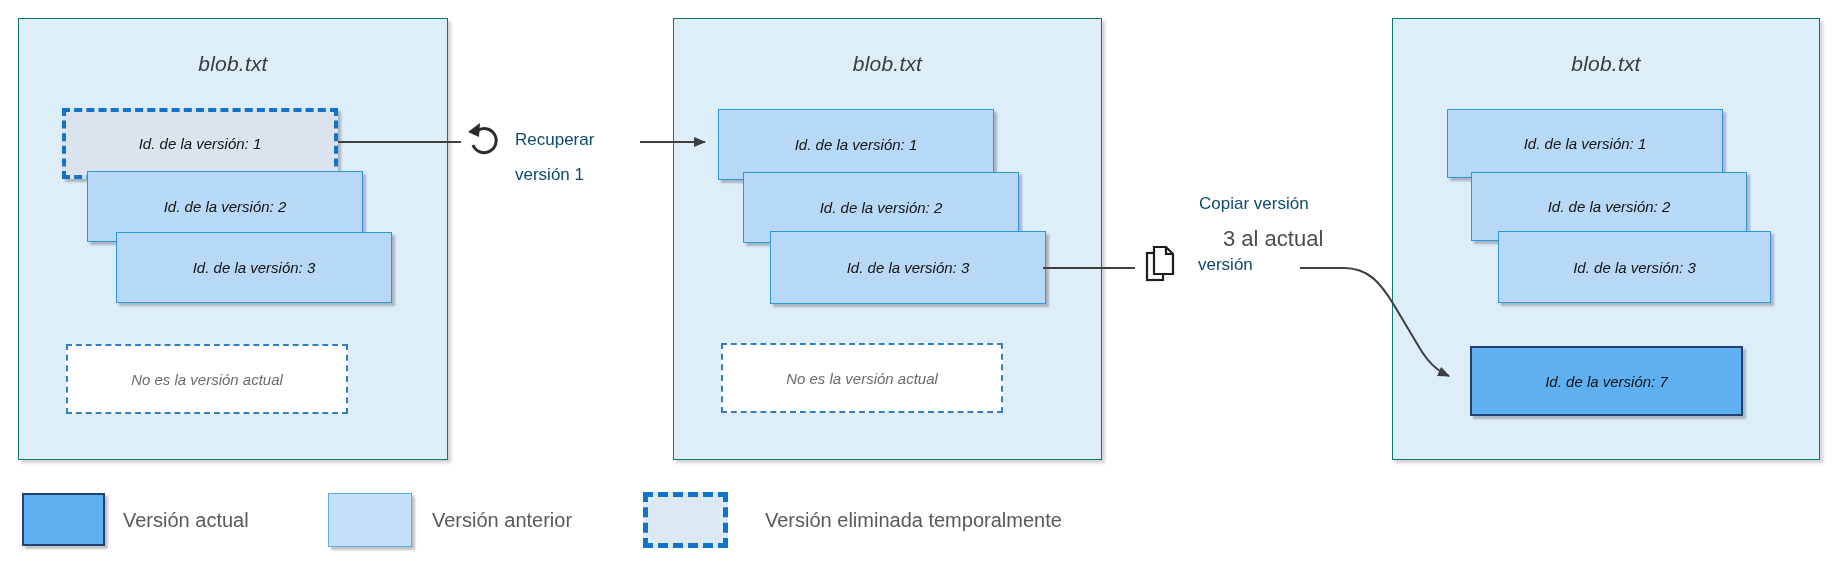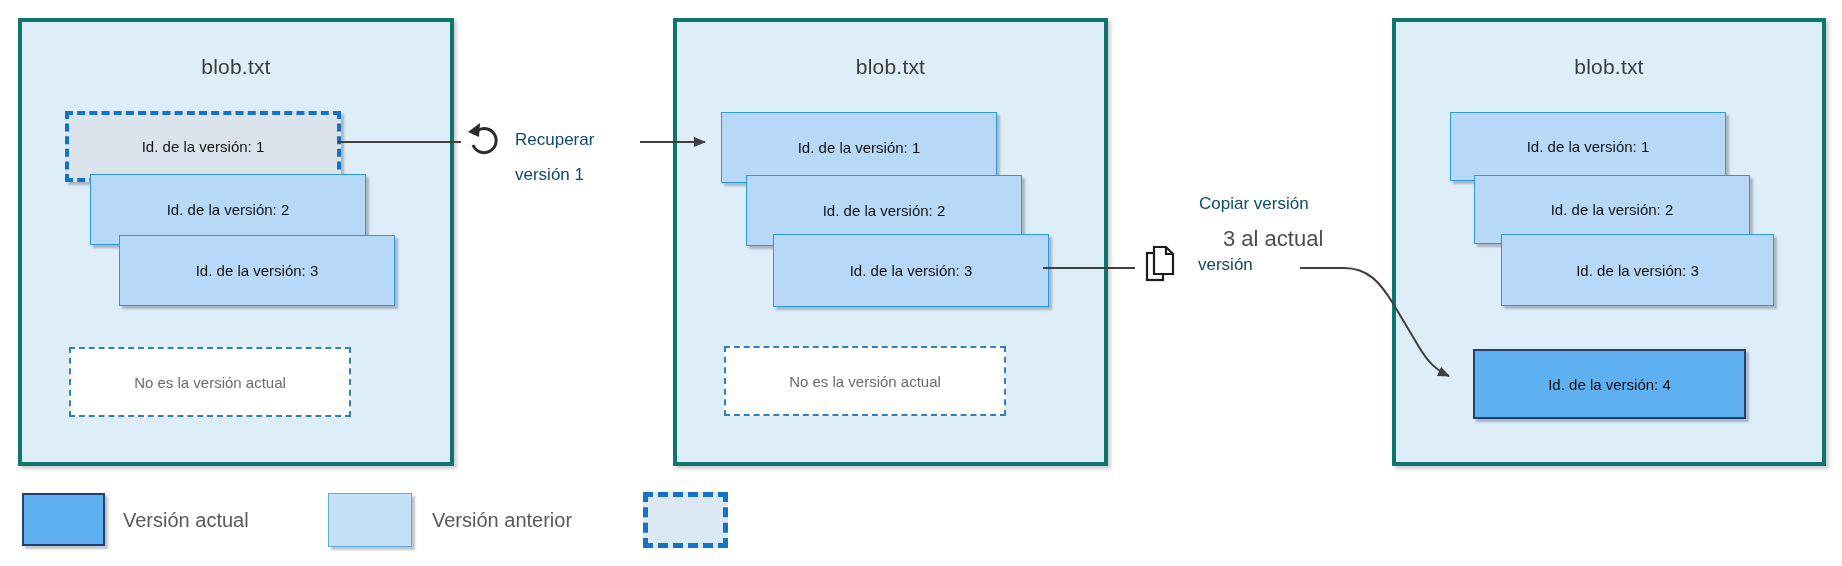"blob.txt" .panel { border: 4px solid #0f766e -> 1px solid #0f766e; font-style: none -> italic }
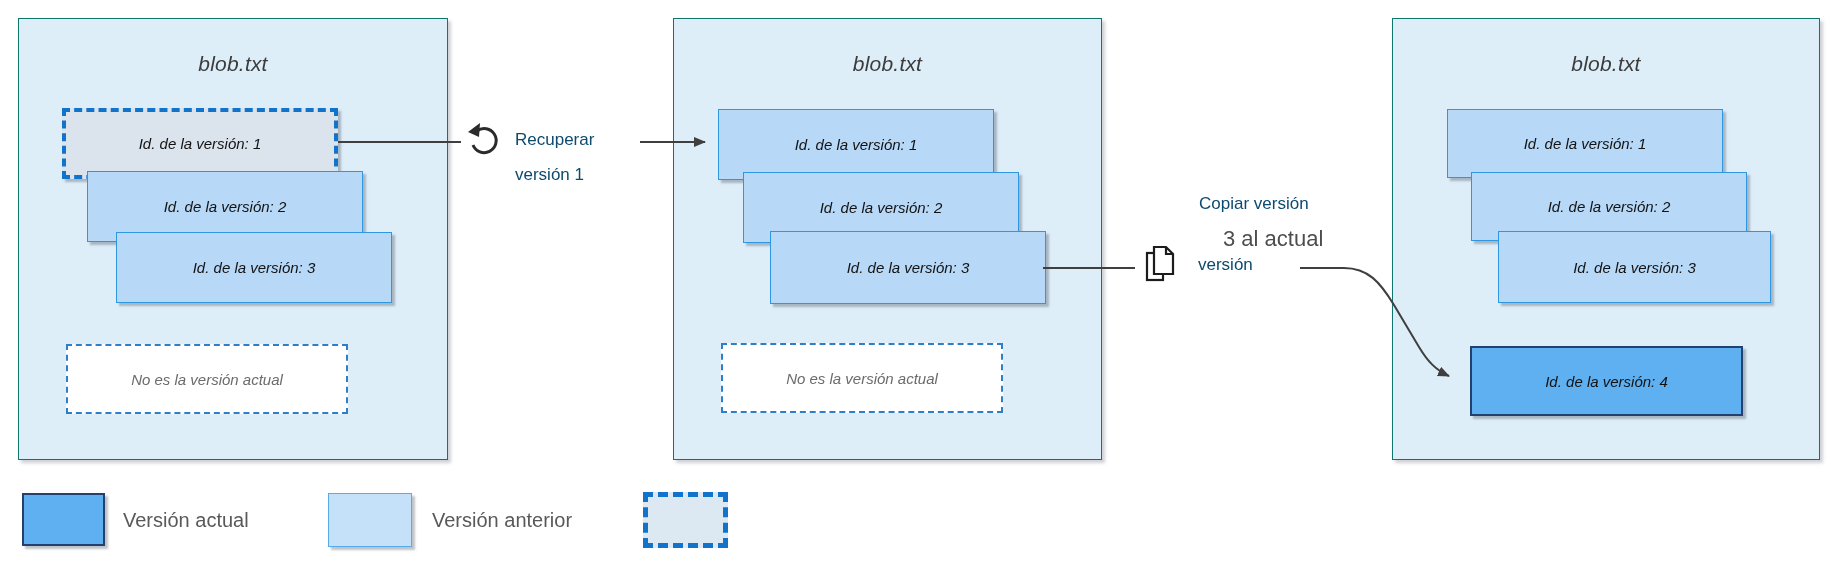"Id. de la versión: 4" span { text: 4 -> 7 }
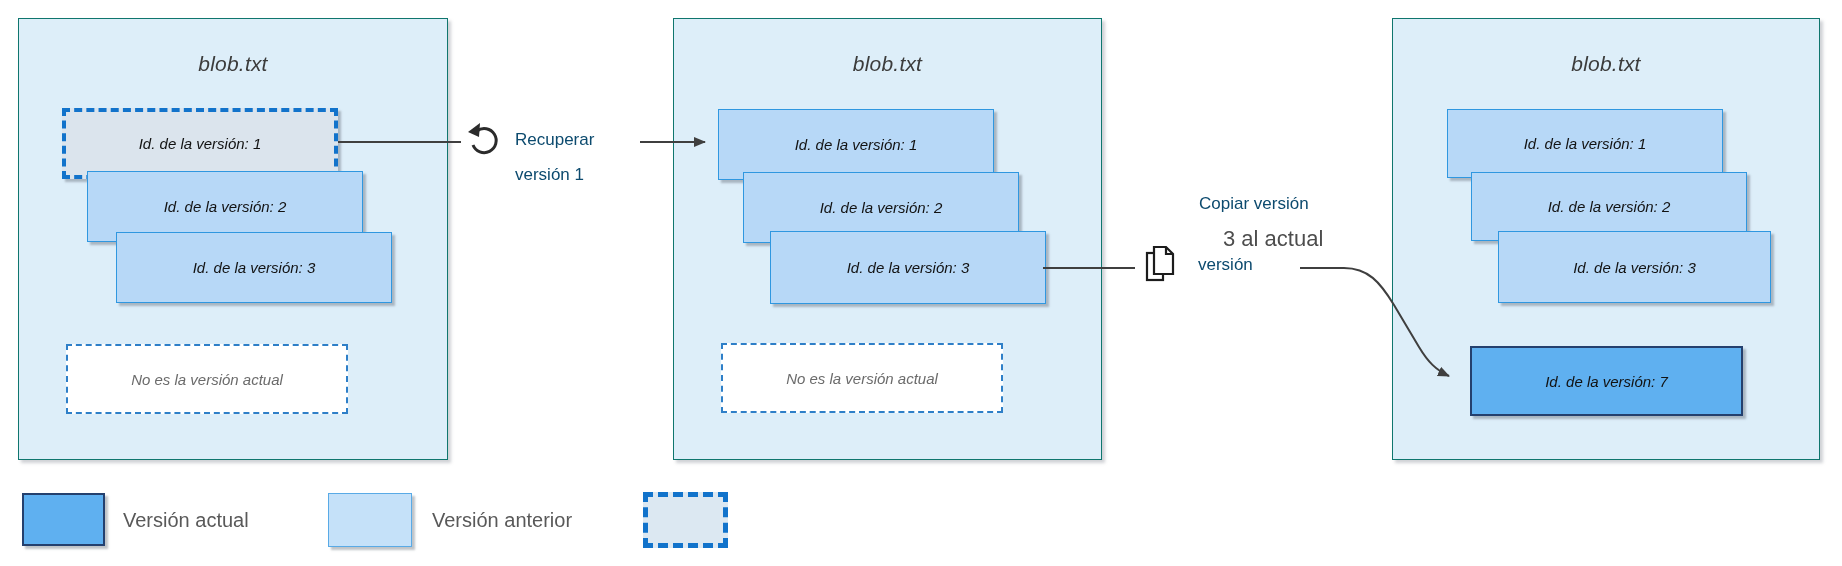"Versión eliminada temporalmente" div.legend-label { html: none -> <div>Versión eliminada temporalmente</div> }
